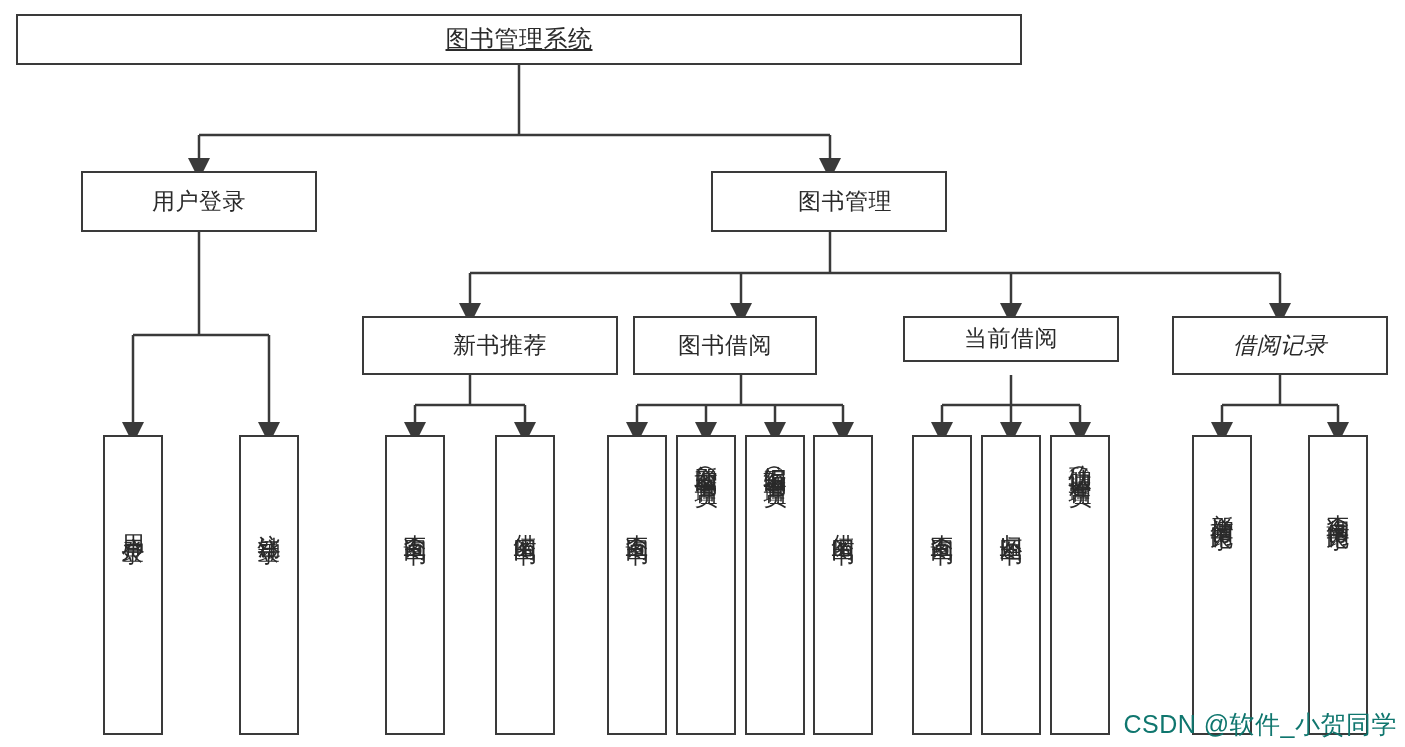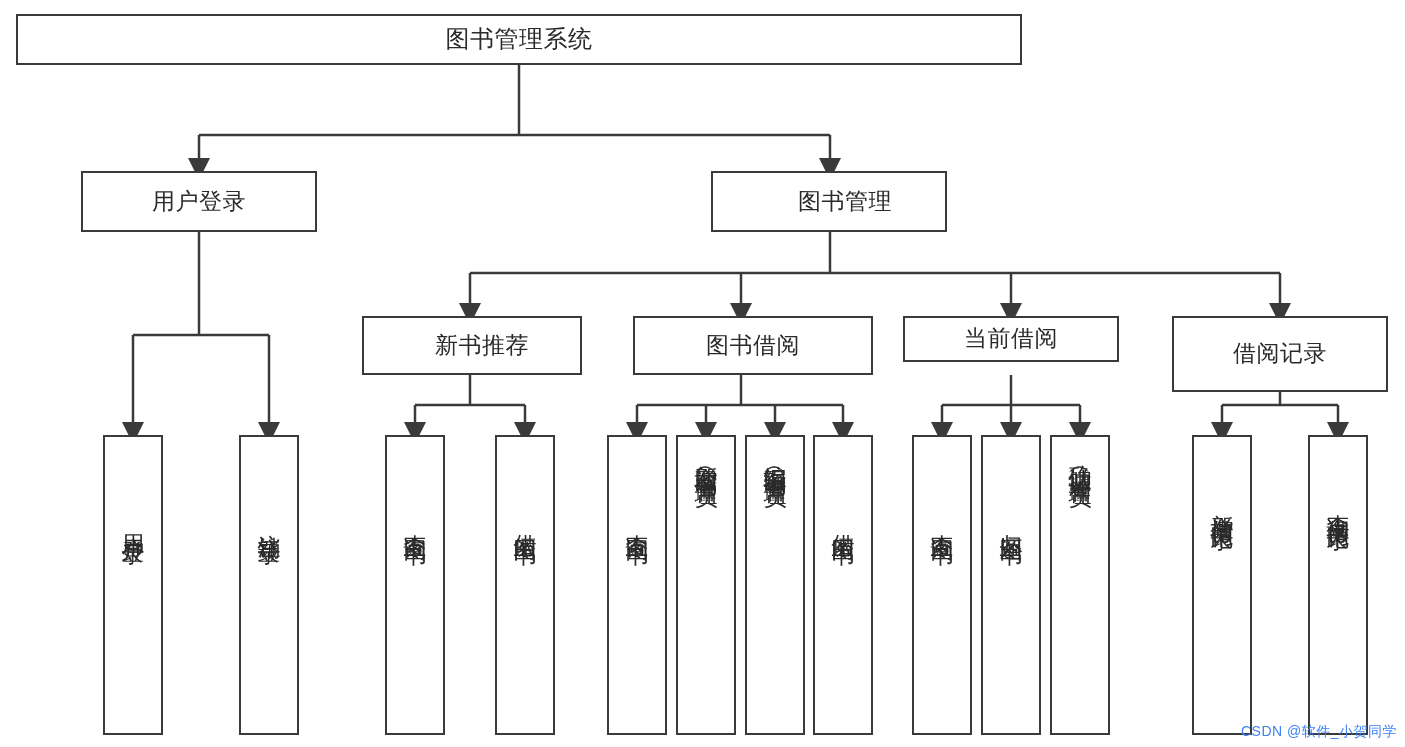"图书管理系统" div.node { text-decoration: none -> underline }
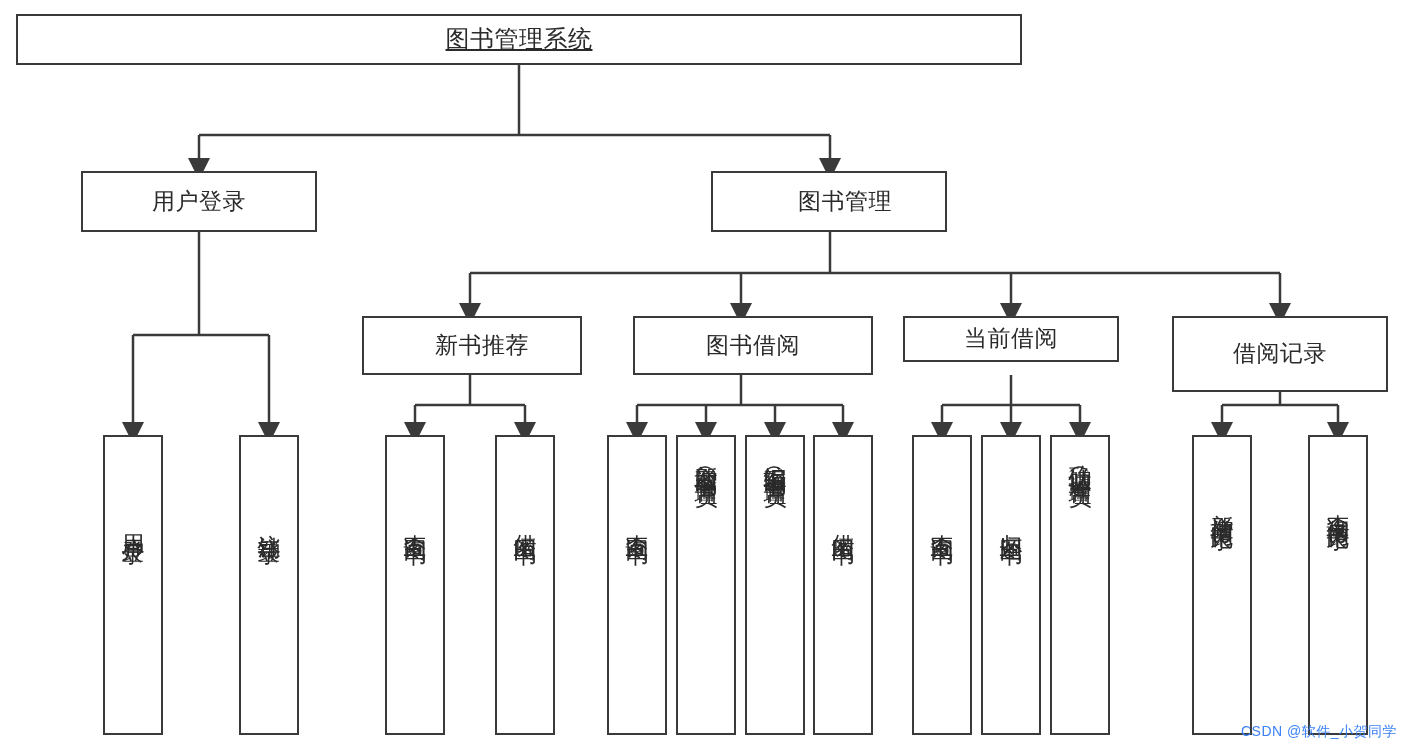"新书推荐" div.node { width: 220px -> 256px }
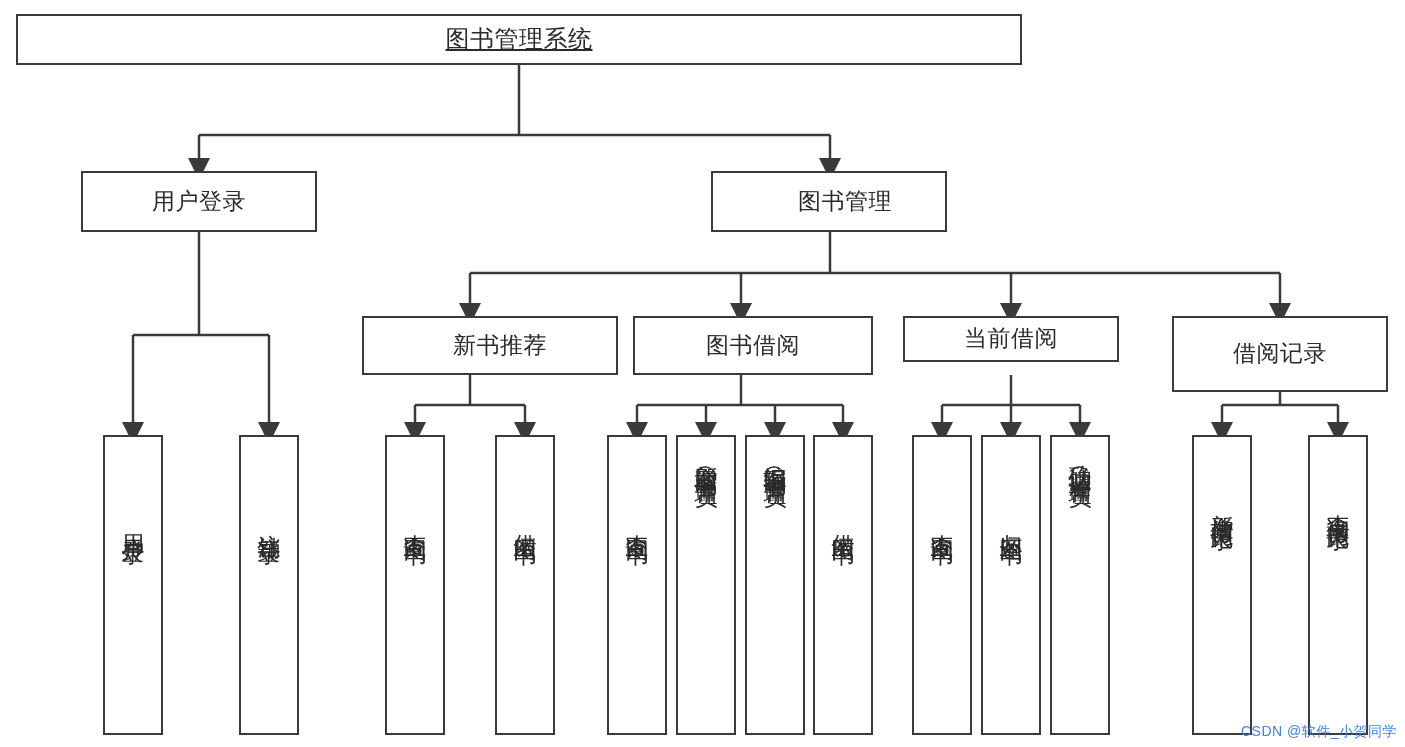"图书借阅" div.node { width: 240px -> 184px }
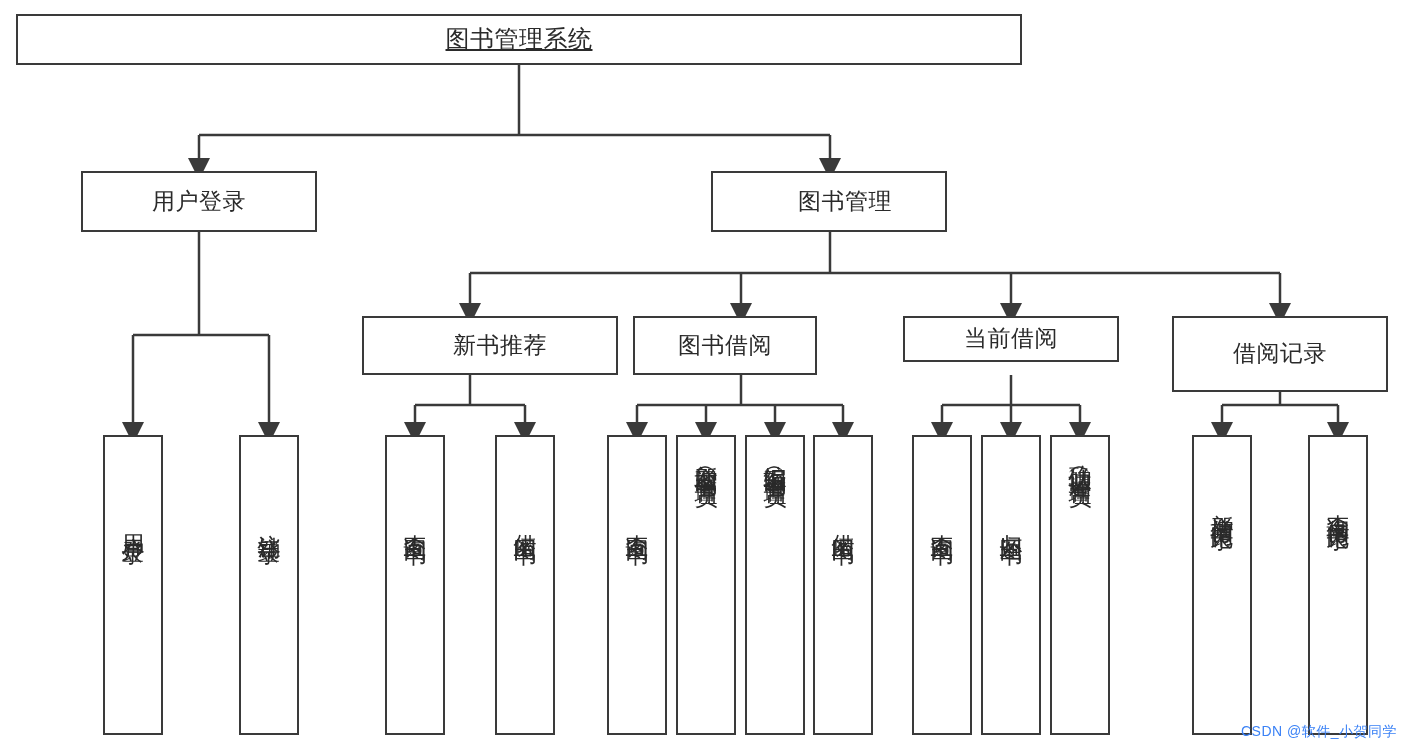"借阅记录" div.node { font-style: none -> italic; height: 76px -> 59px }
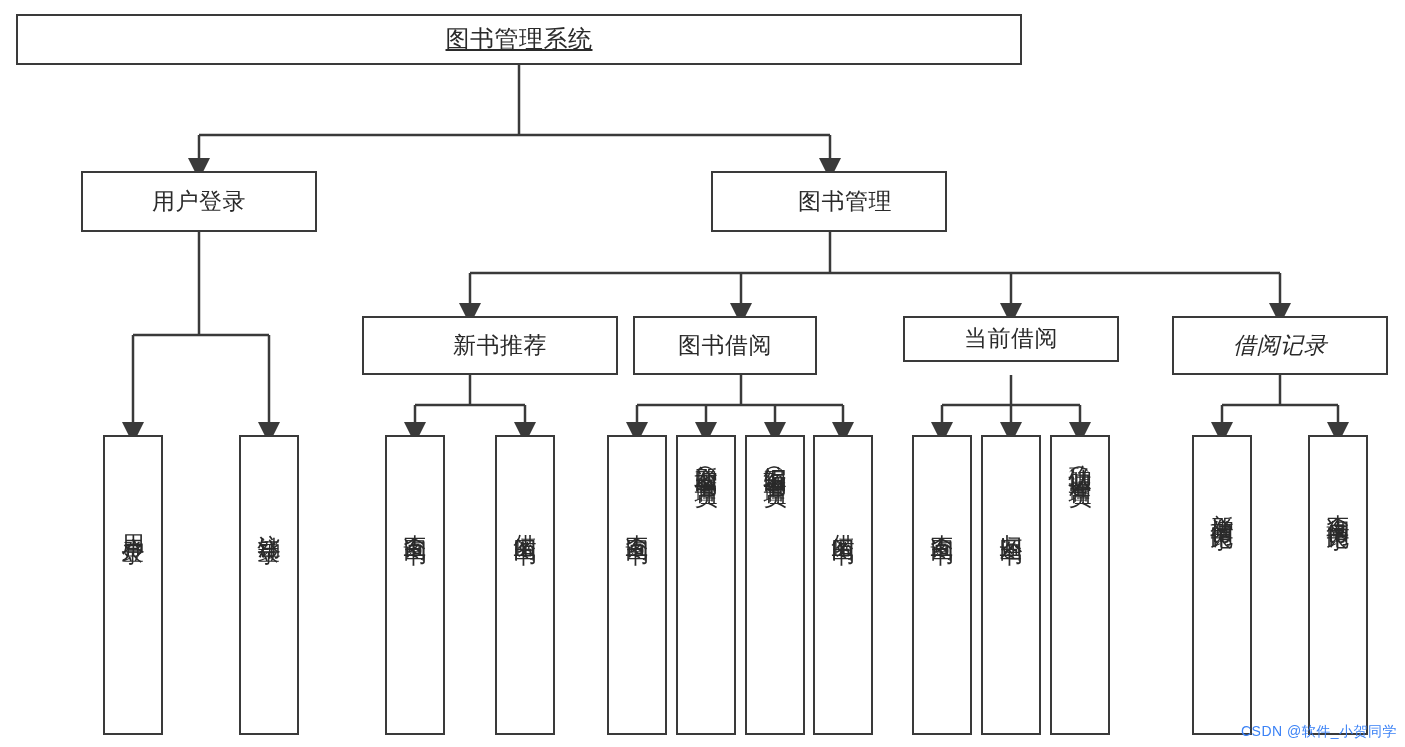"CSDN @软件_小贺同学" #watermark { color: #3b82f6 -> #0f766e; font-size: 14px -> 25px }
